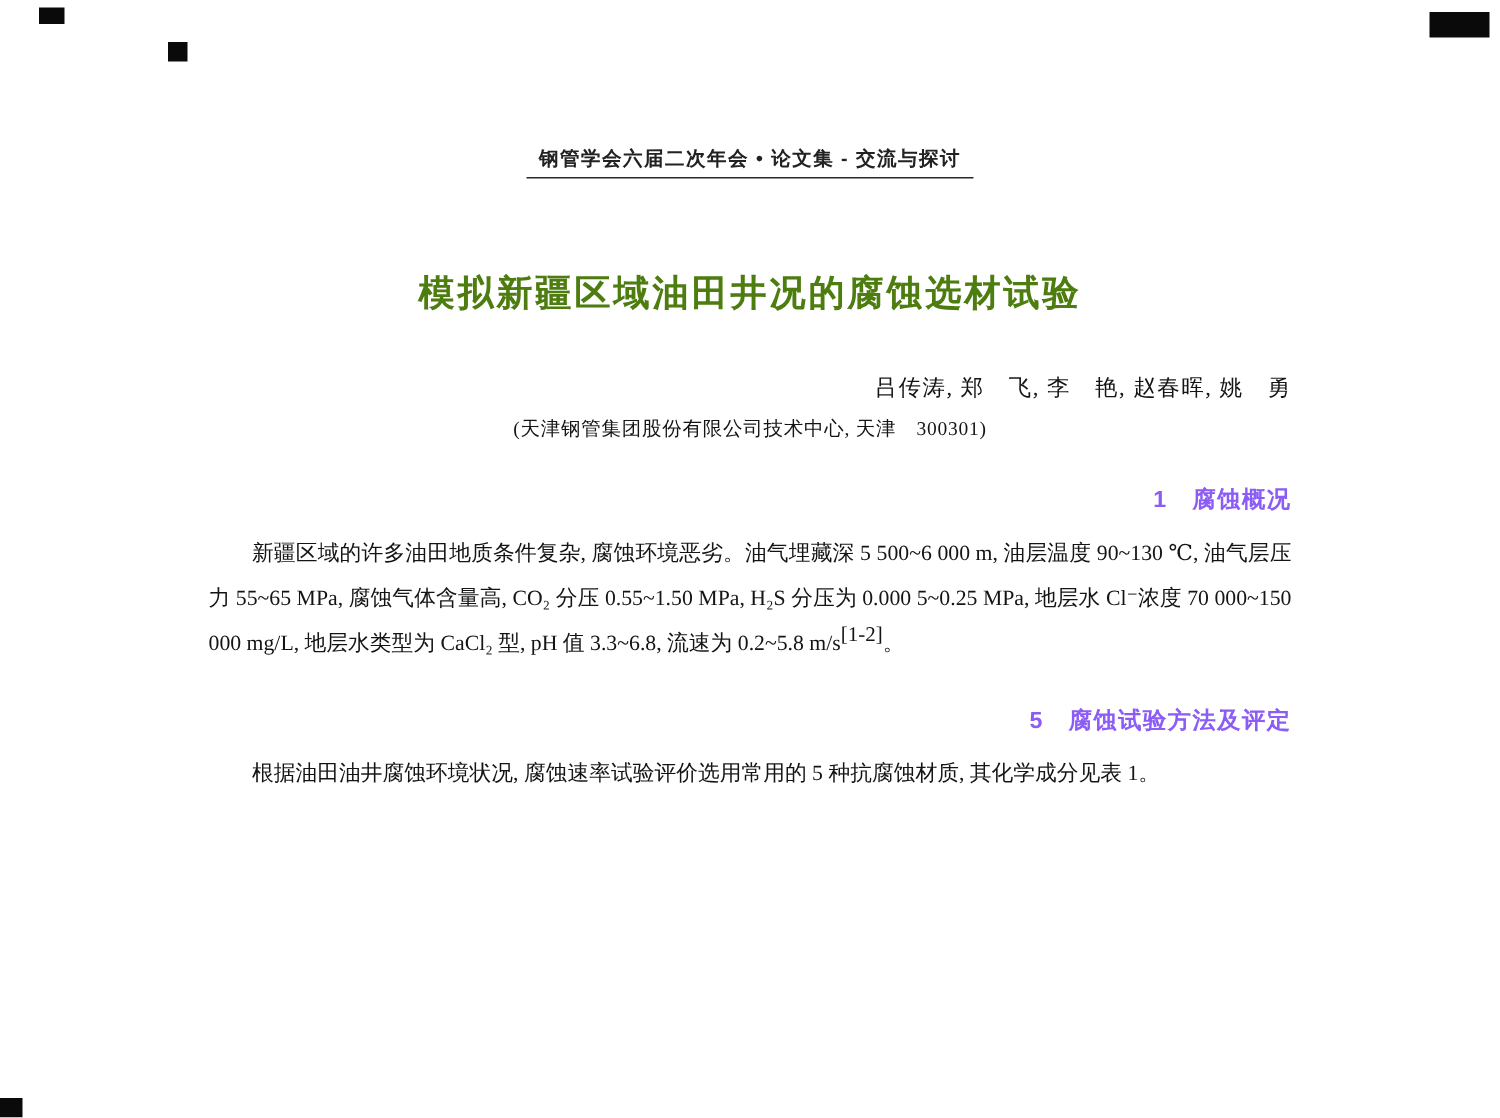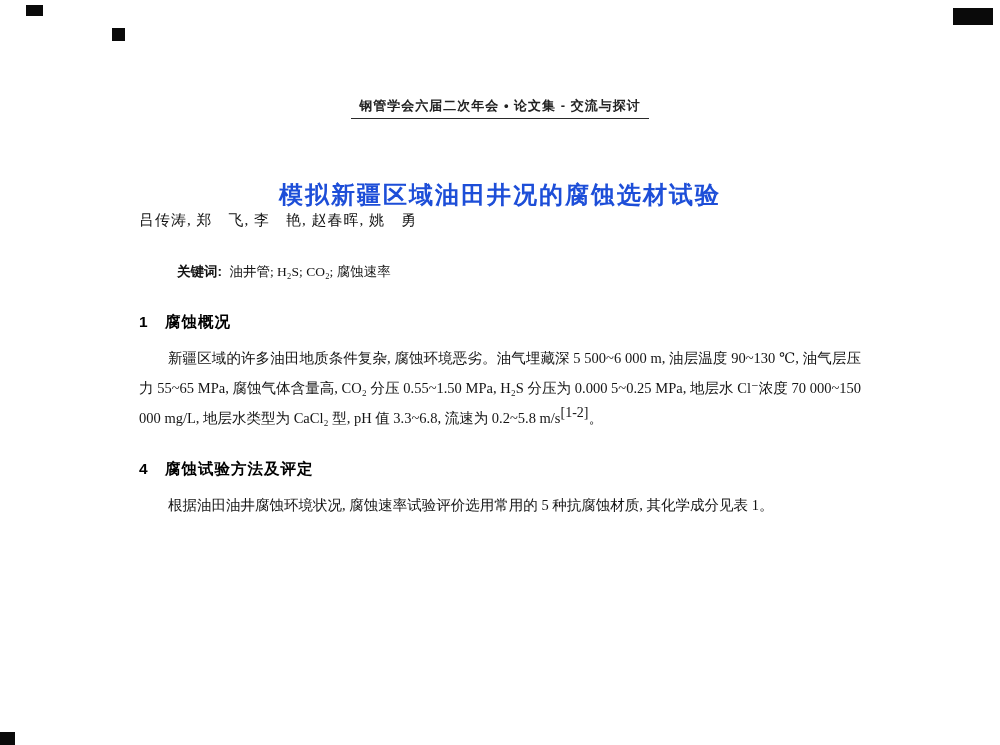"模拟新疆区域油田井况的腐蚀选材试验" .title { color: #1d4ed8 -> #4d7c0f }
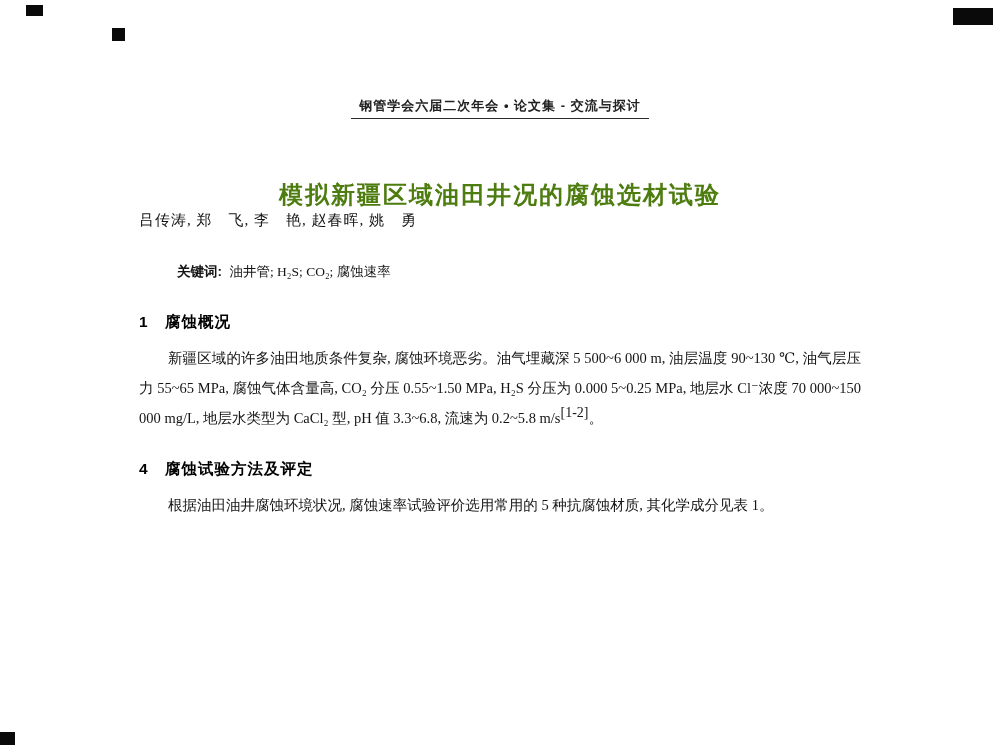"吕传涛, 郑 飞, 李 艳," .authors { margin-top: none -> 38px; text-align: left -> right }
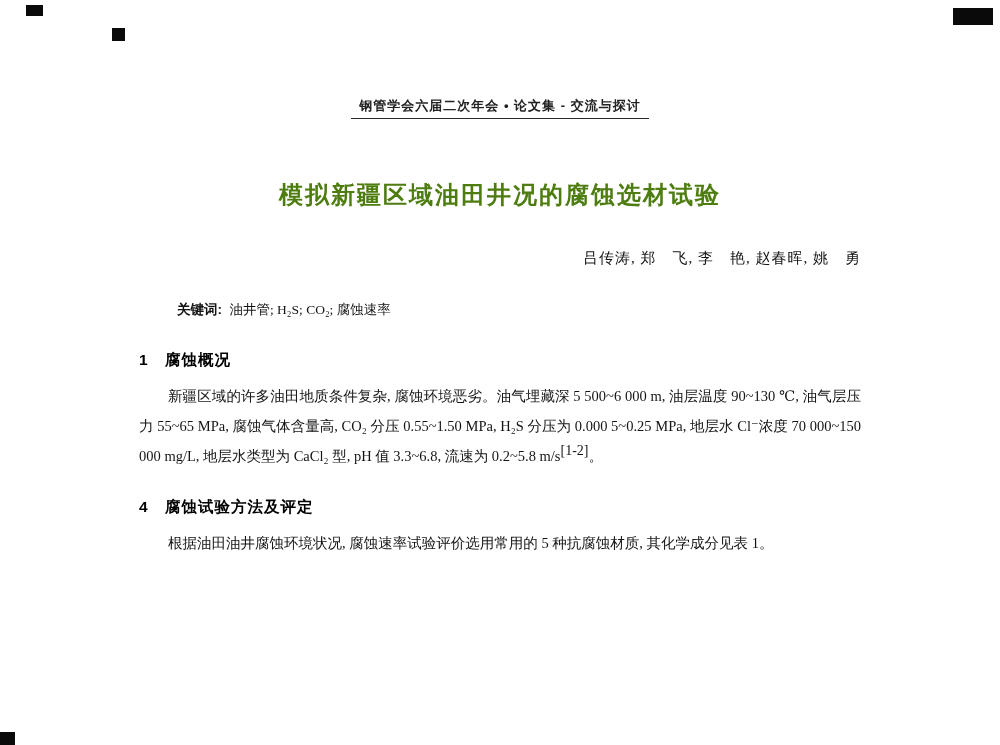"(天津钢管集团股份有限公司技术中心, 天津 300301)" div.affiliation { html: none -> <div>(天津钢管集团股份有限公司技术中心, 天津 300301)</div> }
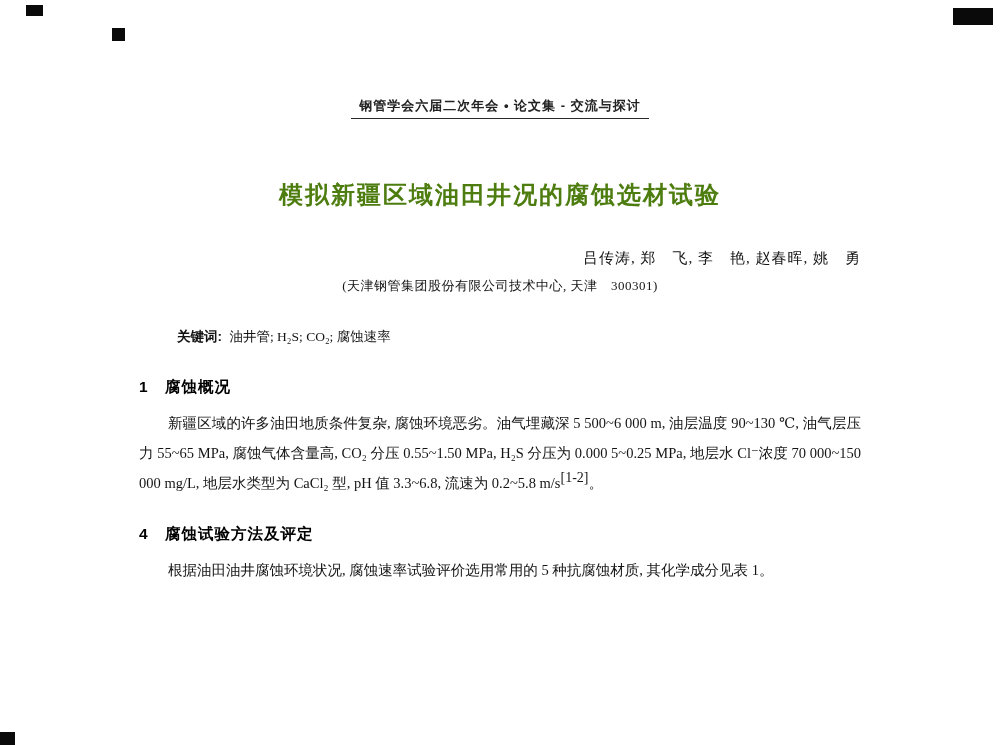"关键词: 油井管; H₂S; CO₂; 腐蚀速率" p.indent { html: <p> <span>关键词:</span><span>油井管; H₂S; CO₂; 腐蚀速率</span> </p> -> none }
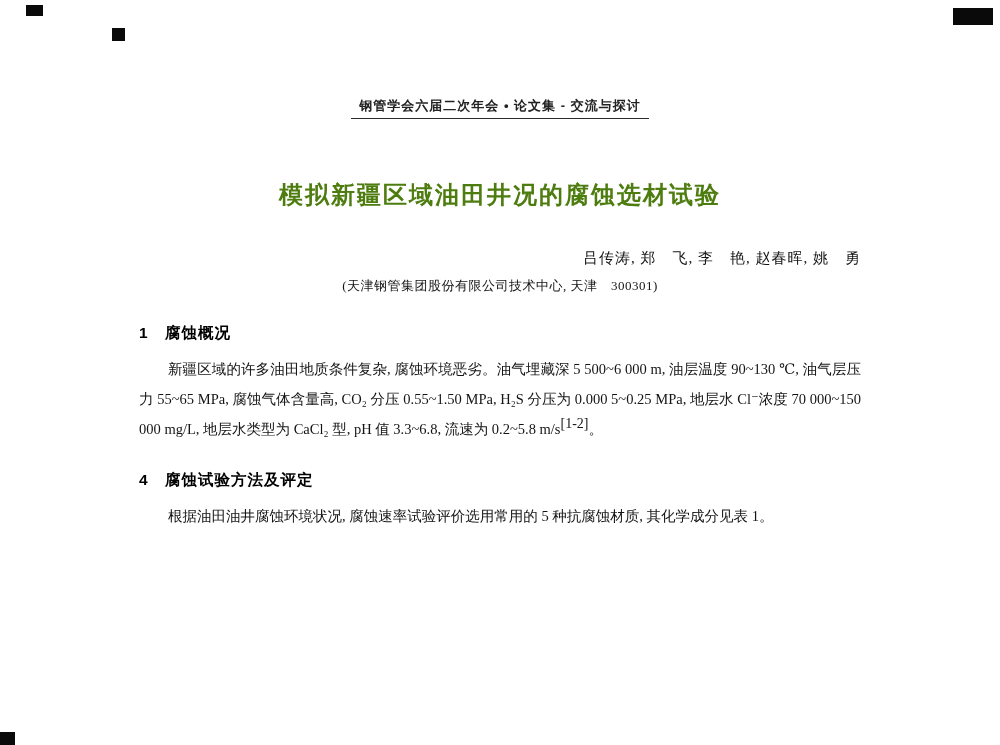"1 腐蚀概况" .section-heading { color: #000000 -> #8b5cf6; text-align: none -> right }
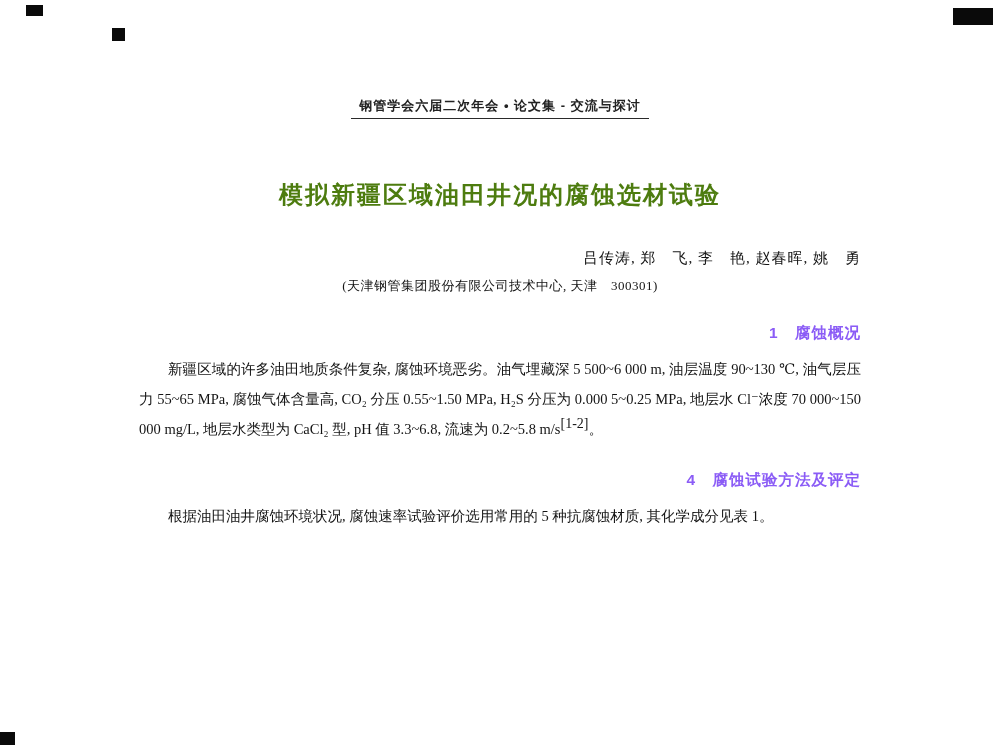"4 腐蚀试验方法及评定" h2.section-heading { text: 4 -> 5 }
